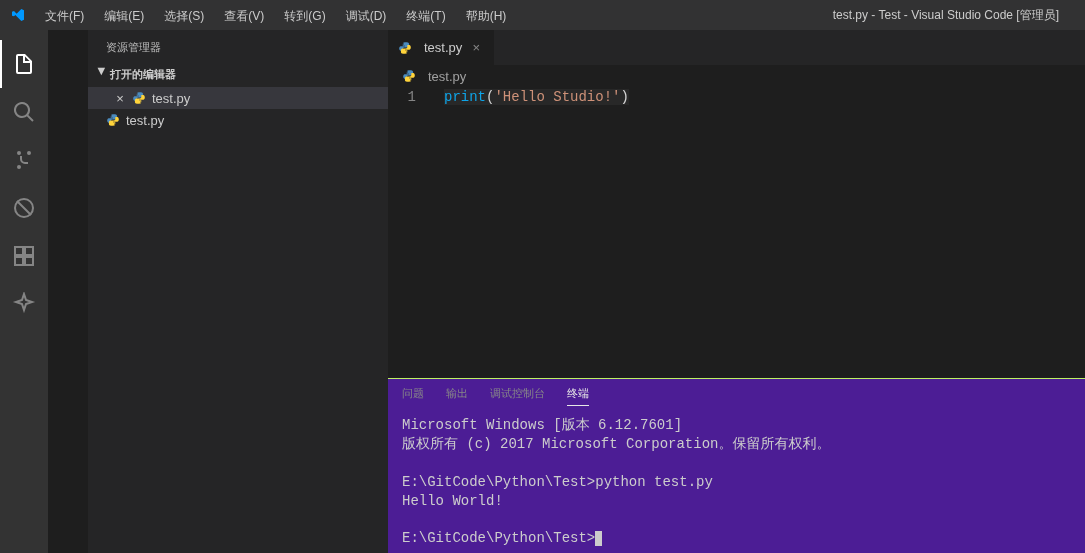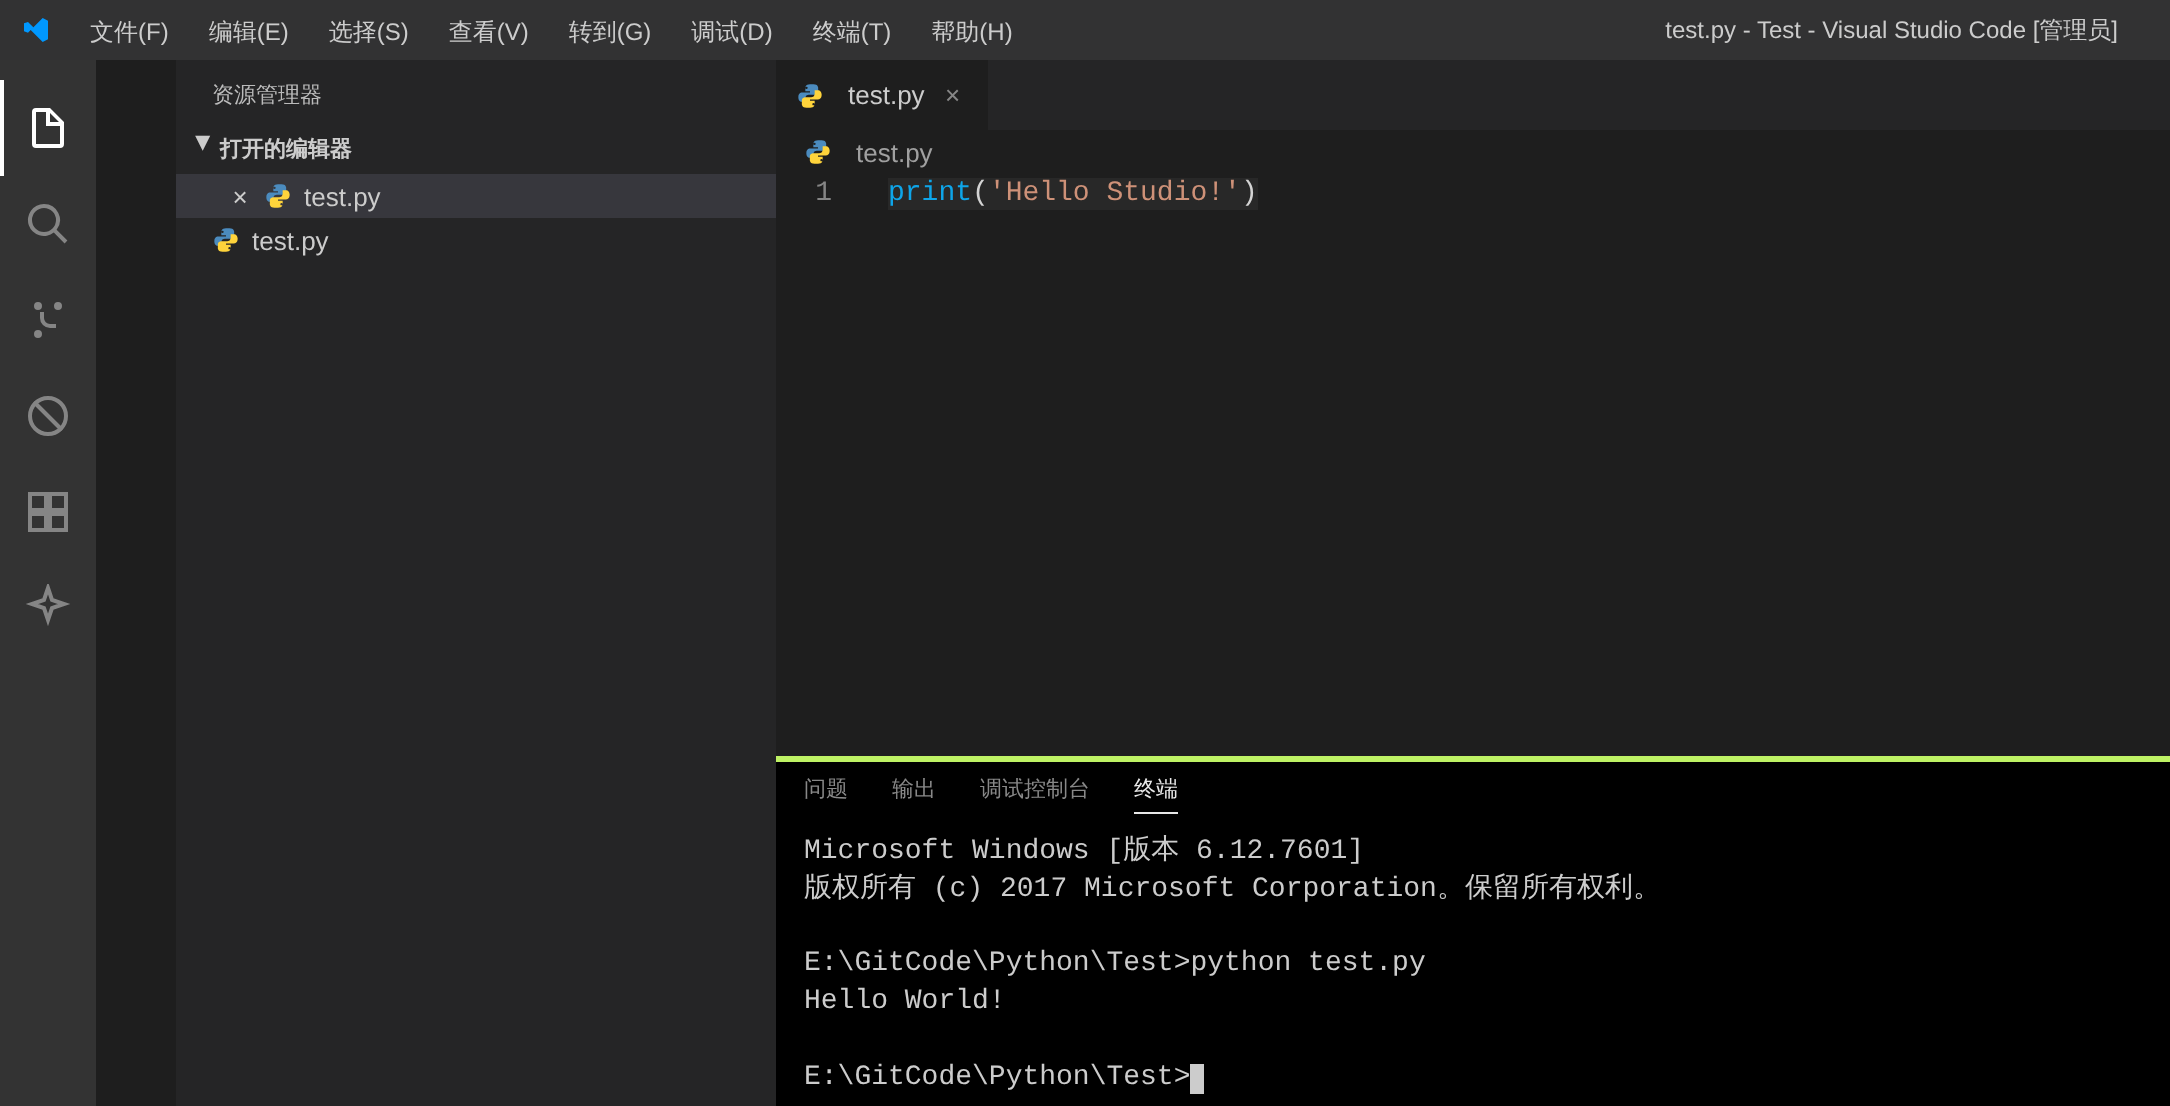"问题" .panel { background: #000000 -> #4c1d95; border-top: 3px solid #bef264 -> 1px solid #bef264 }
